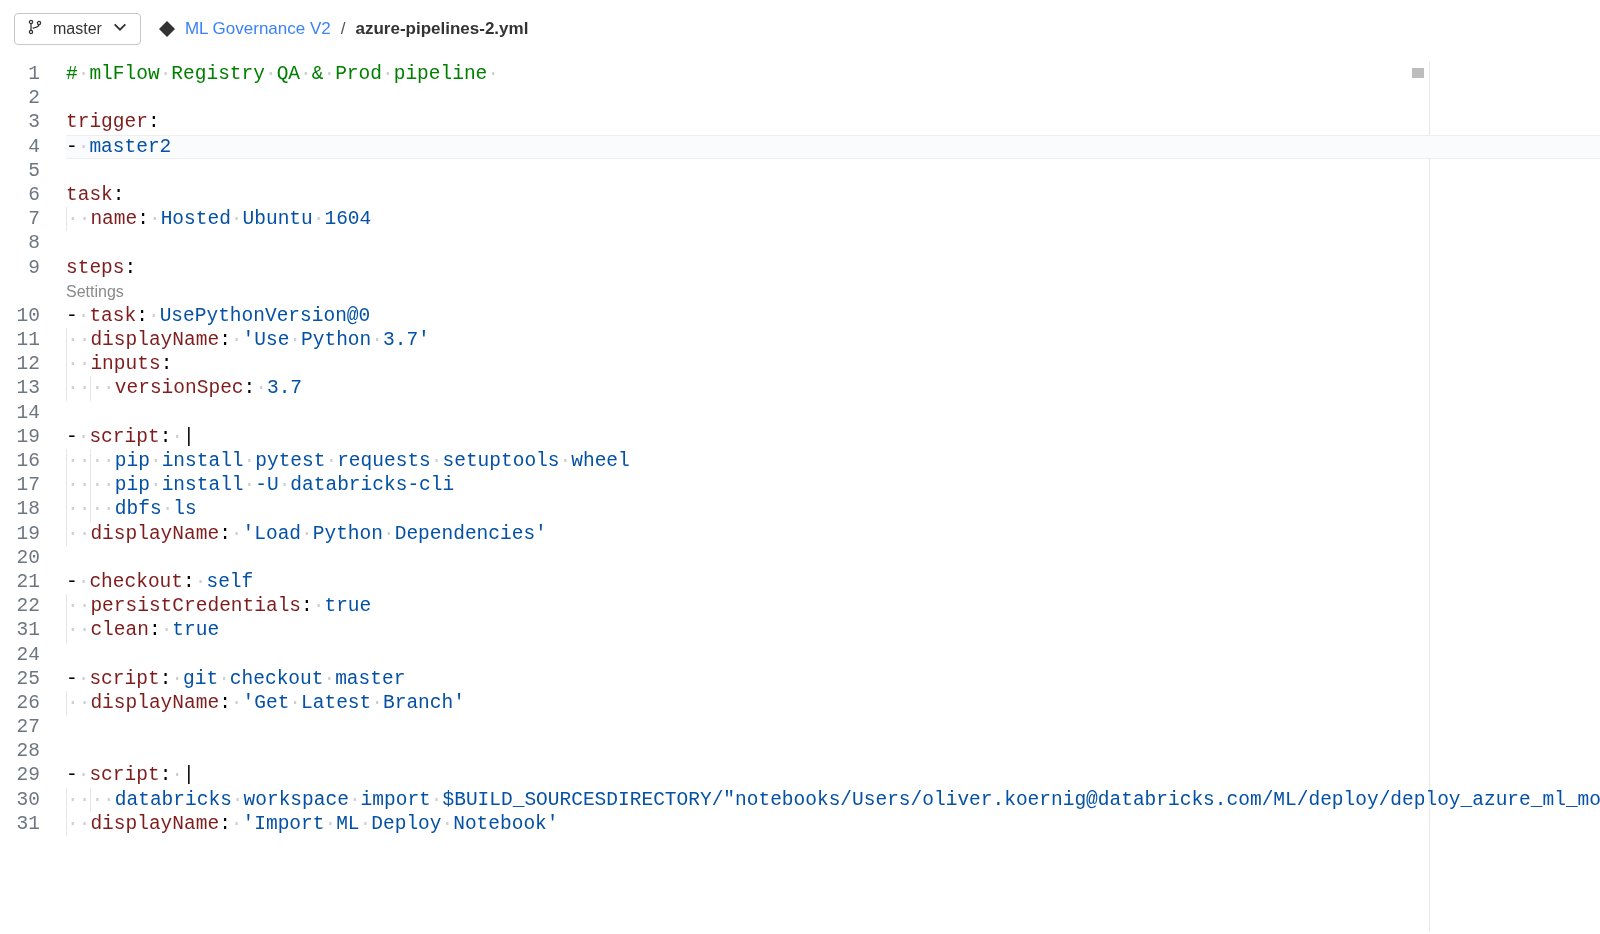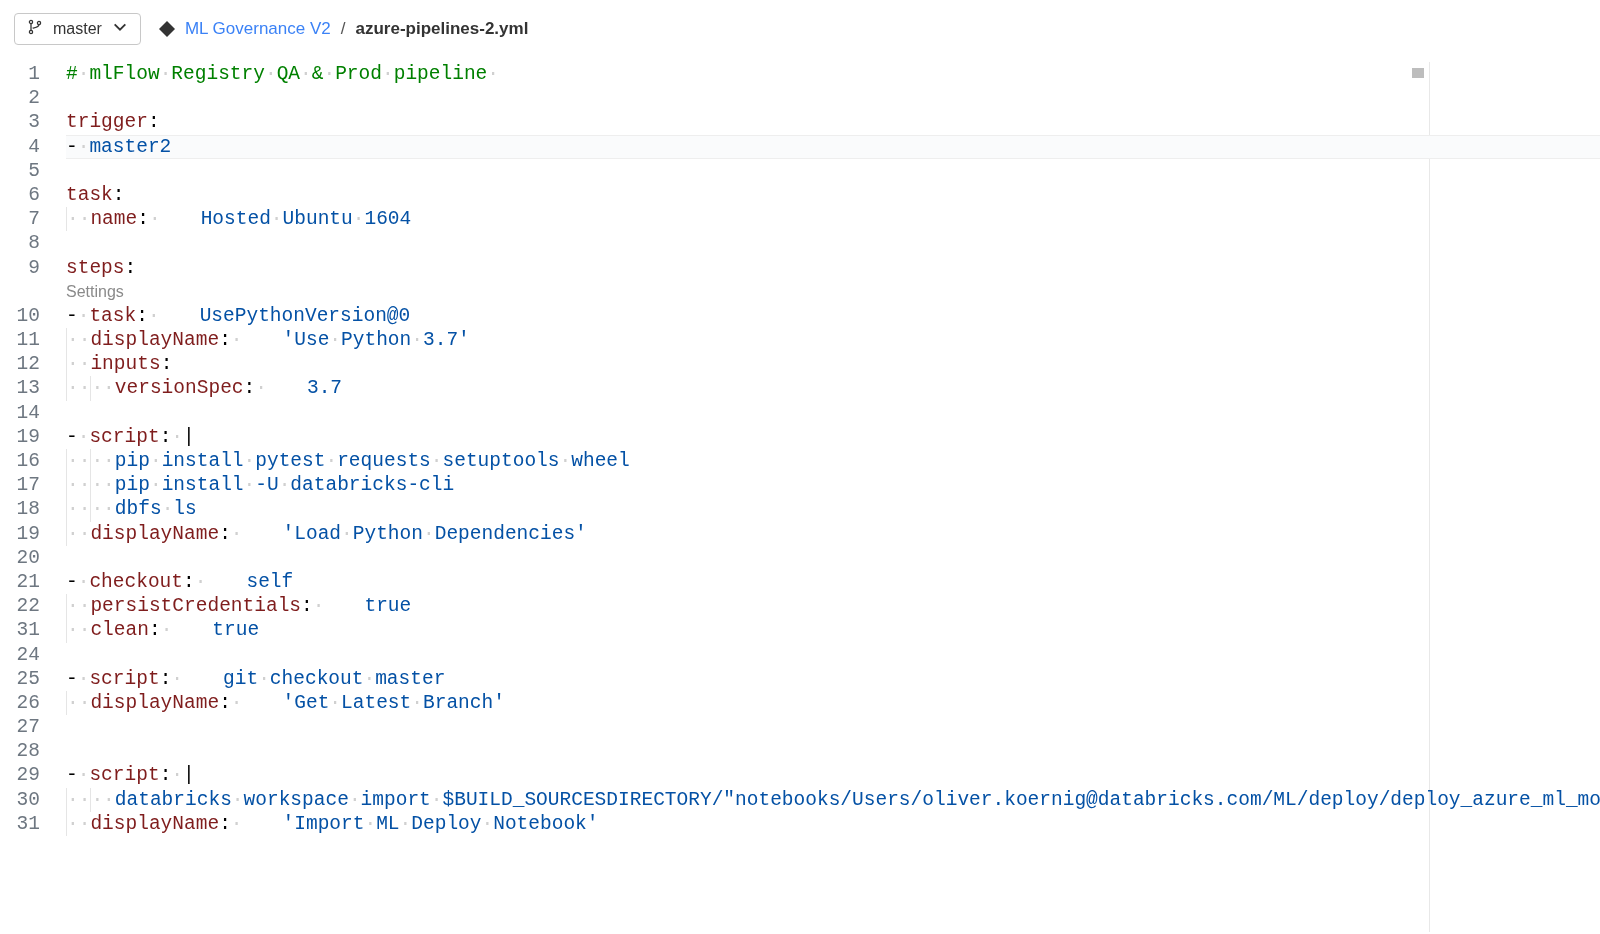"Hosted·Ubuntu·1604" .c-str { margin-left: 40px -> none }
